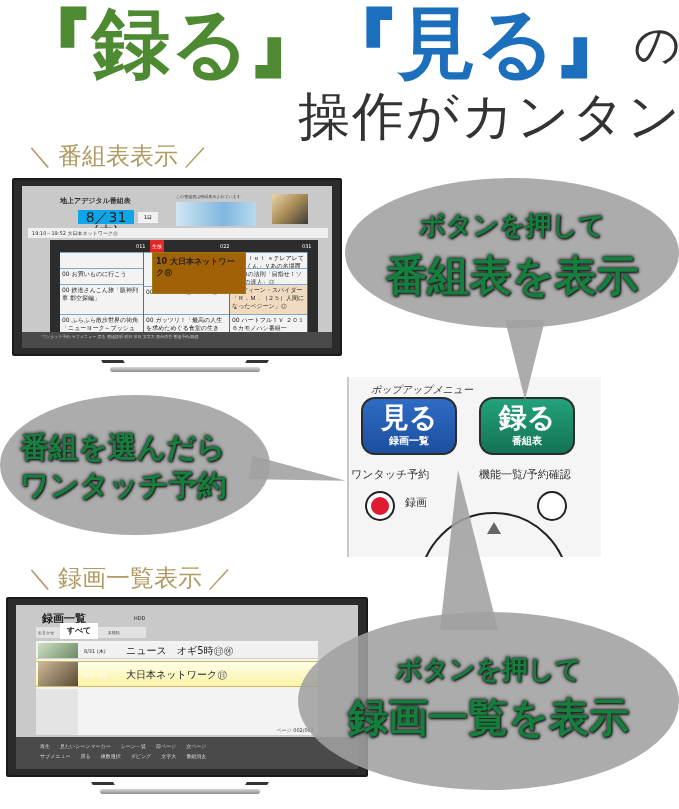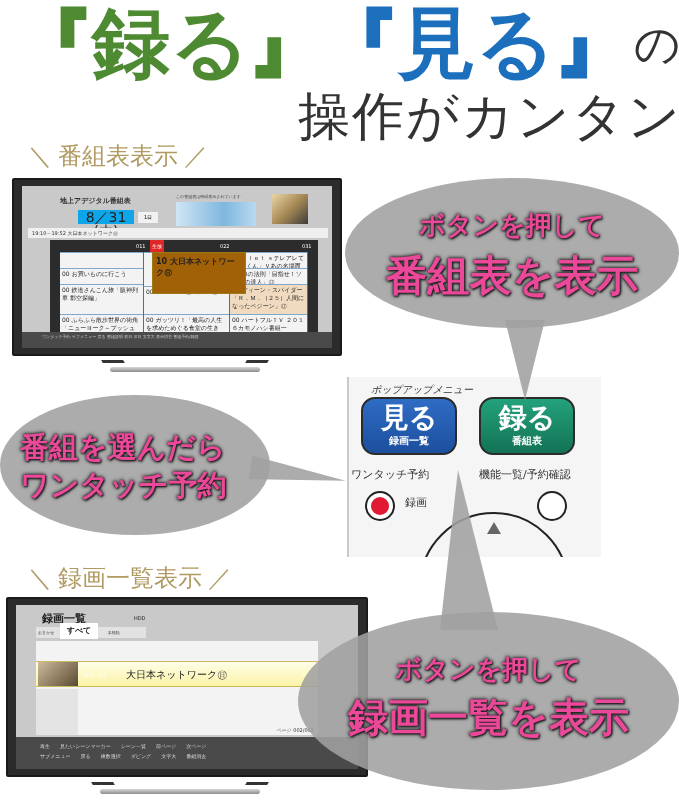"ボタンを押して" .btxt { color: #ec4899 -> #15803d }
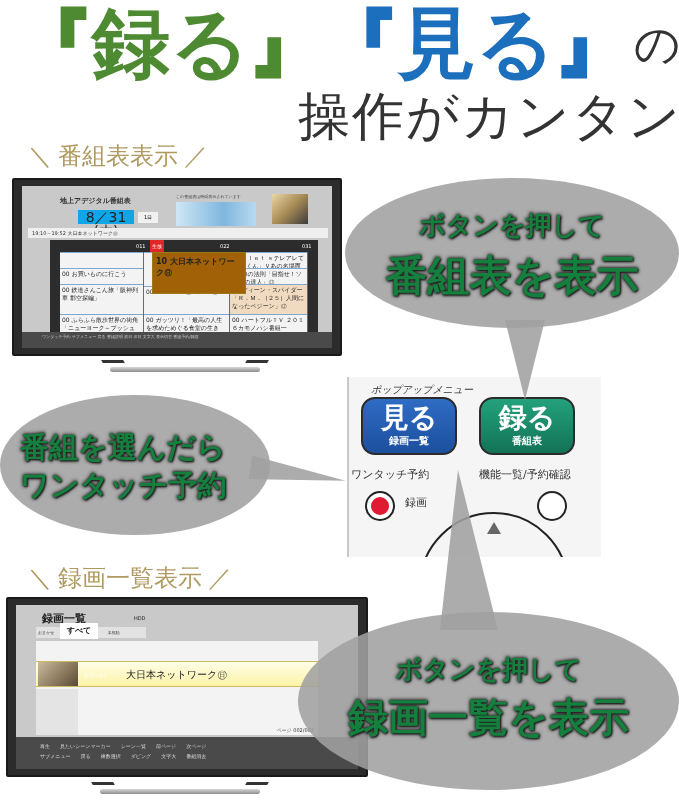"ニュース オギ5時㊐㊡" div.r-row { html: none -> <div> <span></span> <span>8/31 (木)</span> <span>ニュース オギ5時㊐㊡</span> </div> }
